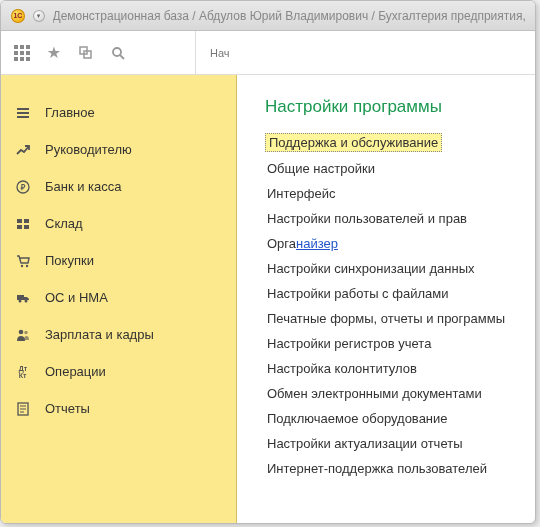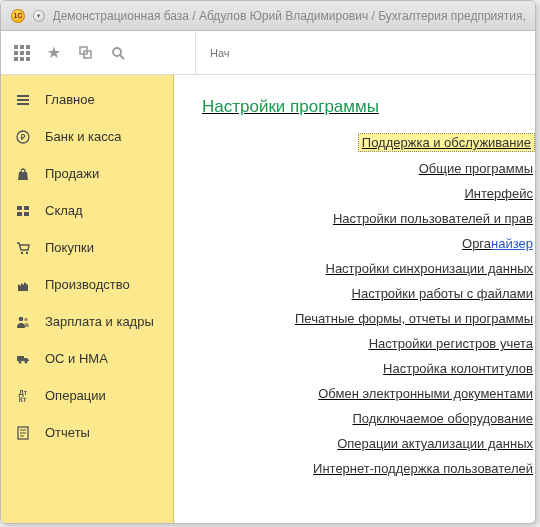"Главное" .sidebar { padding-top: 6px -> 19px; width: 173px -> 236px }
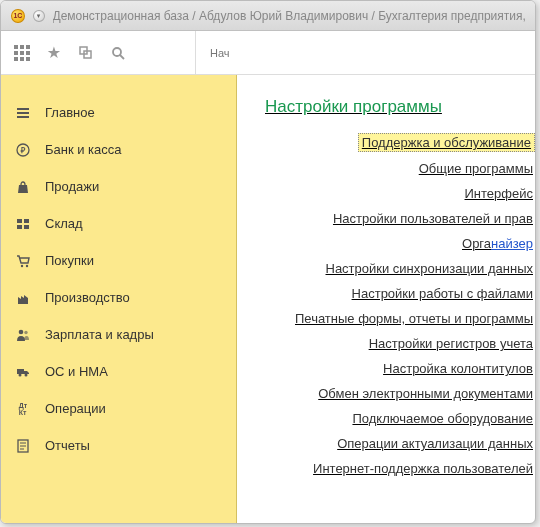"Настройки программы" .main { text-decoration: underline -> none }
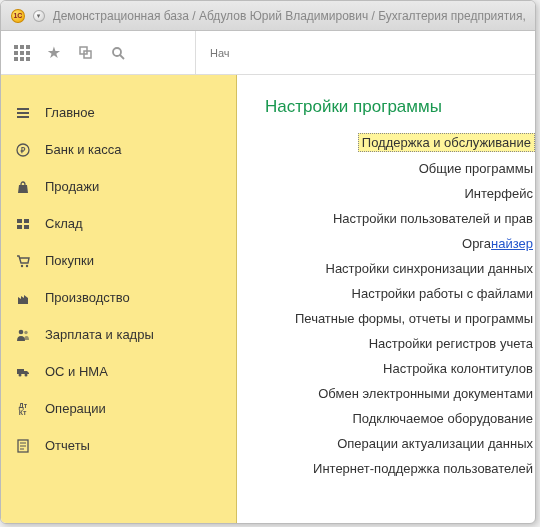"Руководителю" div.sidebar-item { html: none -> <div> <span> <svg> <polyline></polyline> <polyline></polyline> </svg> </span> <span>Руководителю</span> </div> }
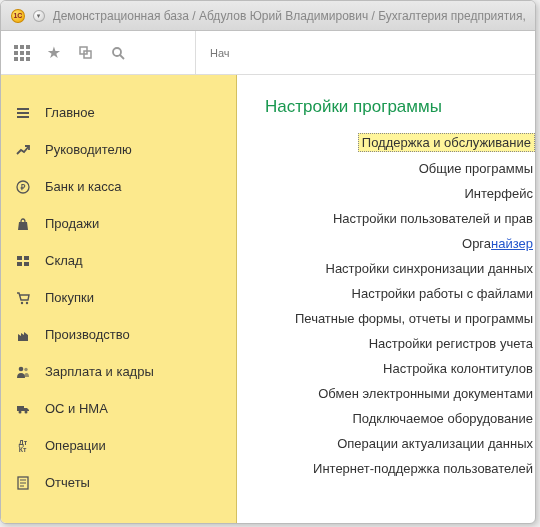"Поддержка и обслуживание" .link-list { align-items: flex-end -> none }
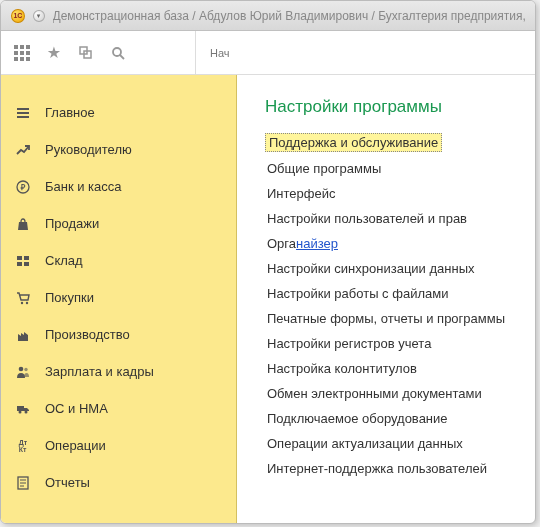"Общие программы" a.link-item { text: программы -> настройки }
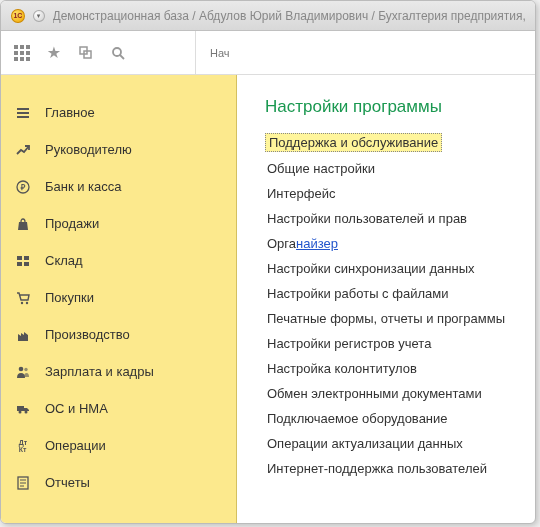"Продажи" div.sidebar-item { html: <div> <span> <svg> <path></path> <path></path> </svg> </span> <span>Продажи</span> </div> -> none }
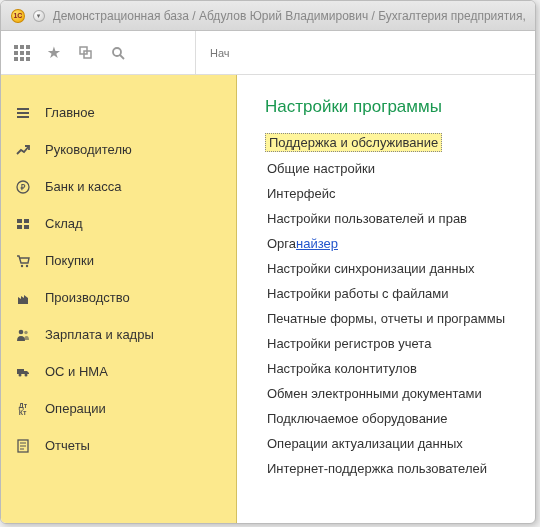"Производство" div.sidebar-item { html: <div> <span> <svg> <path></path> </svg> </span> <span>Производство</span> </div> -> none }
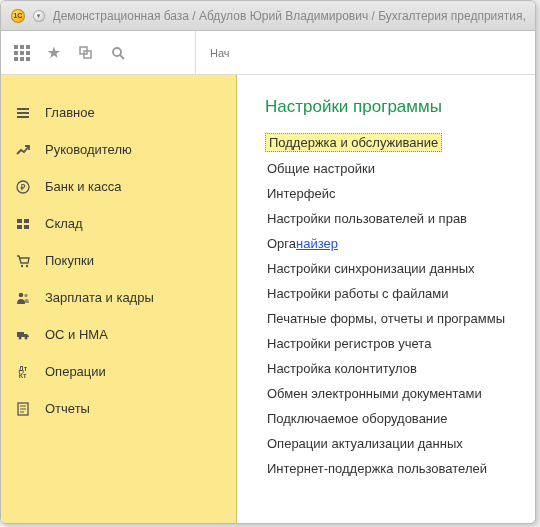"Зарплата и кадры" div.sidebar-item { order: before "ОС и НМА" -> after "ОС и НМА" }
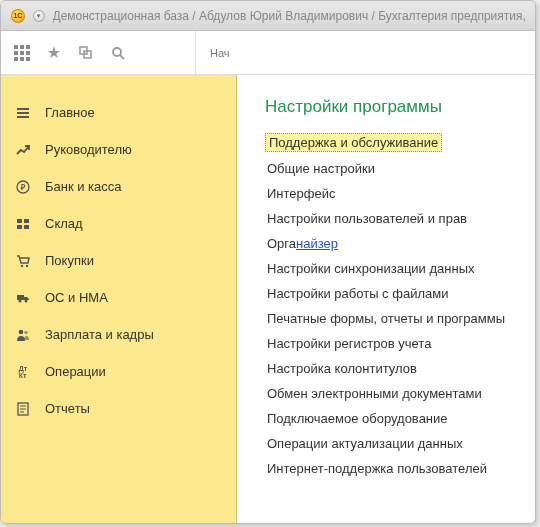"Операции актуализации данных" a.link-item { text: Операции актуализации данных -> Настройки актуализации отчеты }
